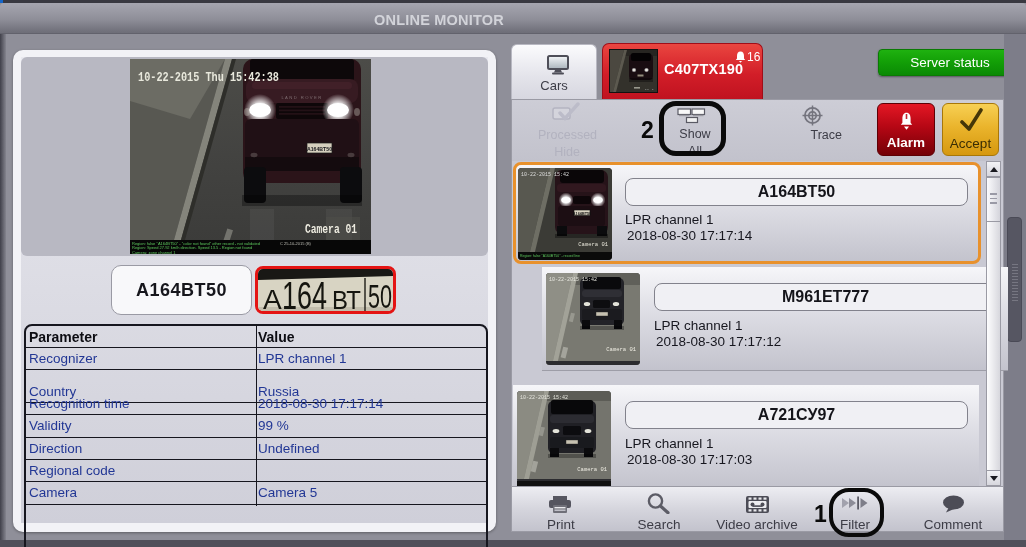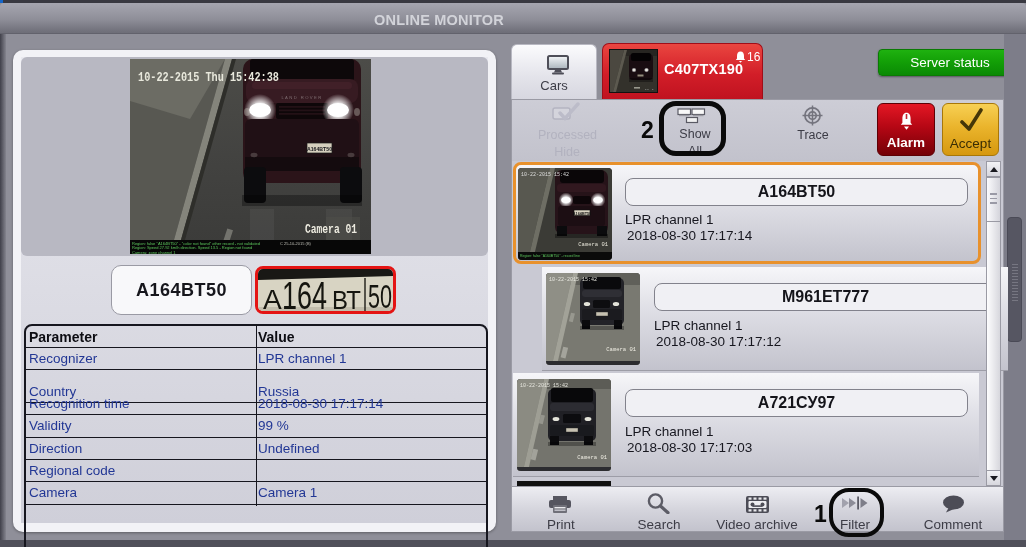"Trace" div.abs { text-align: none -> right }
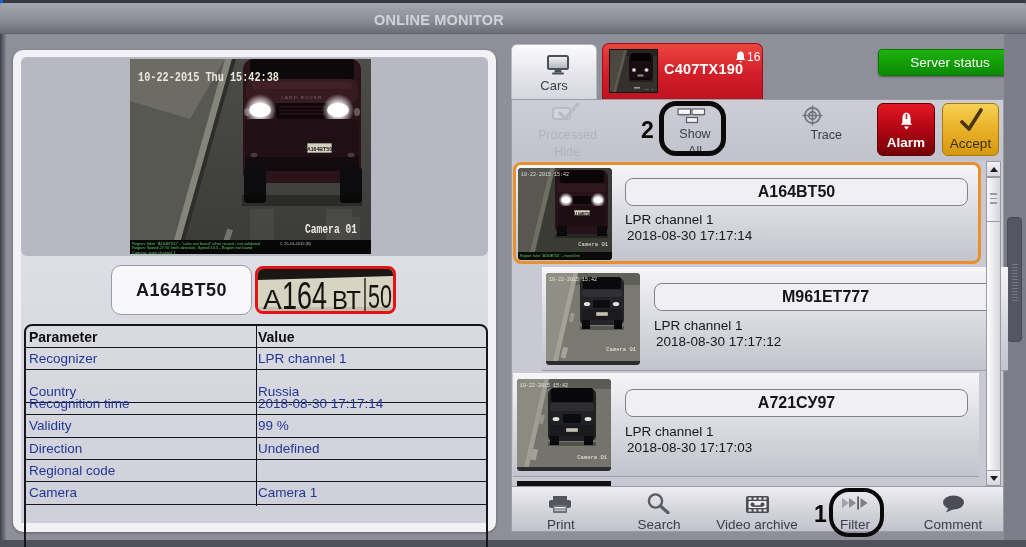"А721СУ97" .item3 { top: 373px -> 385px }
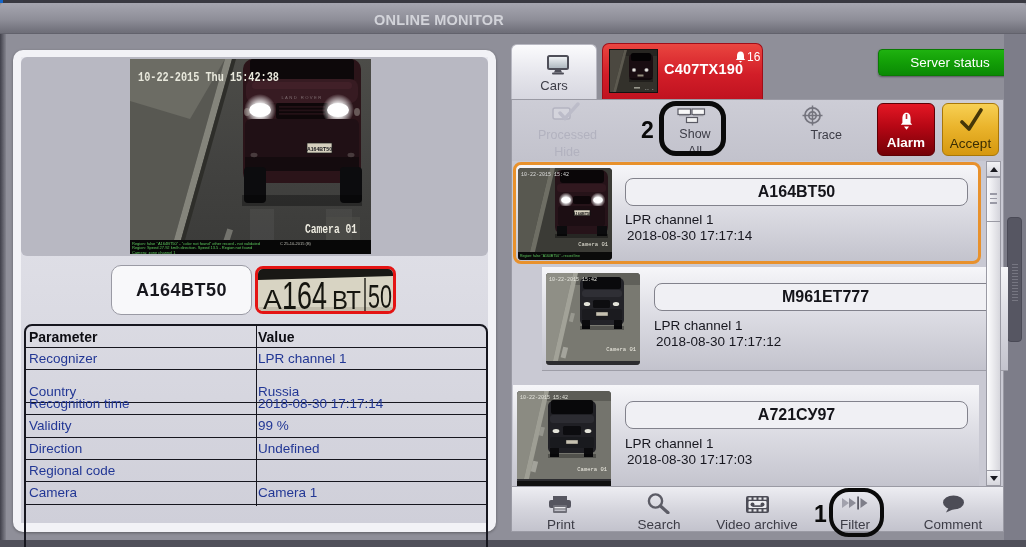"Camera 1" span.c2 { text: 1 -> 5 }
